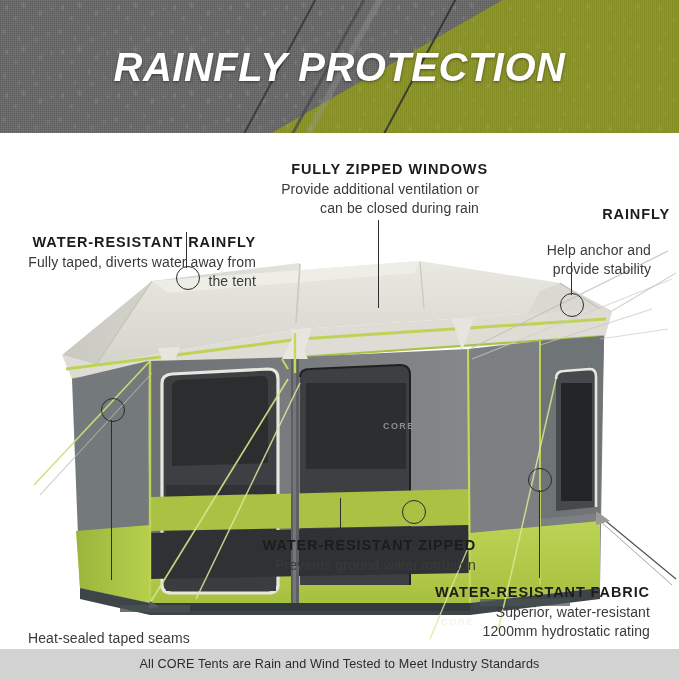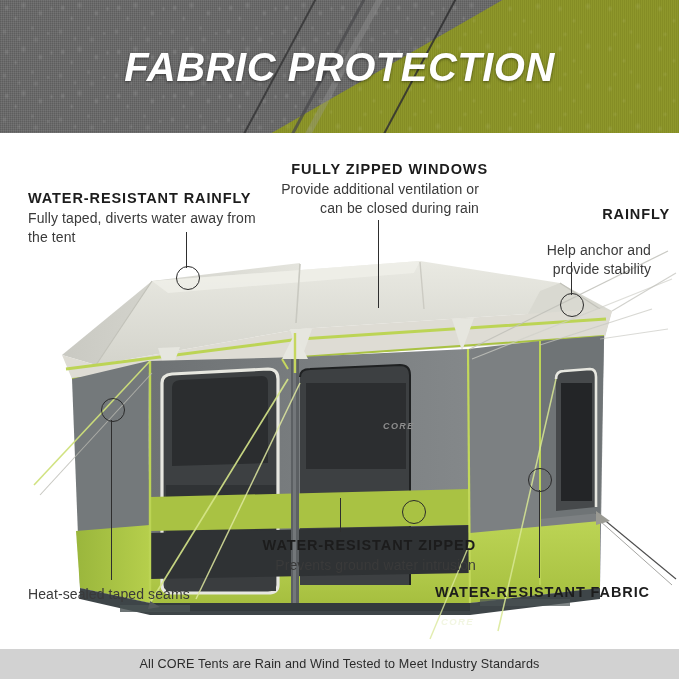"FABRIC PROTECTION" div.banner-title { text: FABRIC -> RAINFLY }
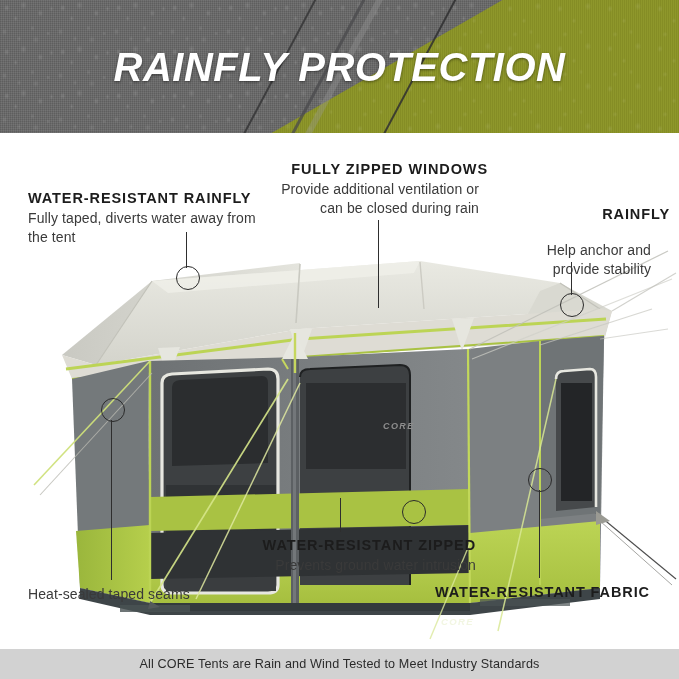"WATER-RESISTANT RAINFLY" .al-left { margin-top: none -> 44px; text-align: left -> right }
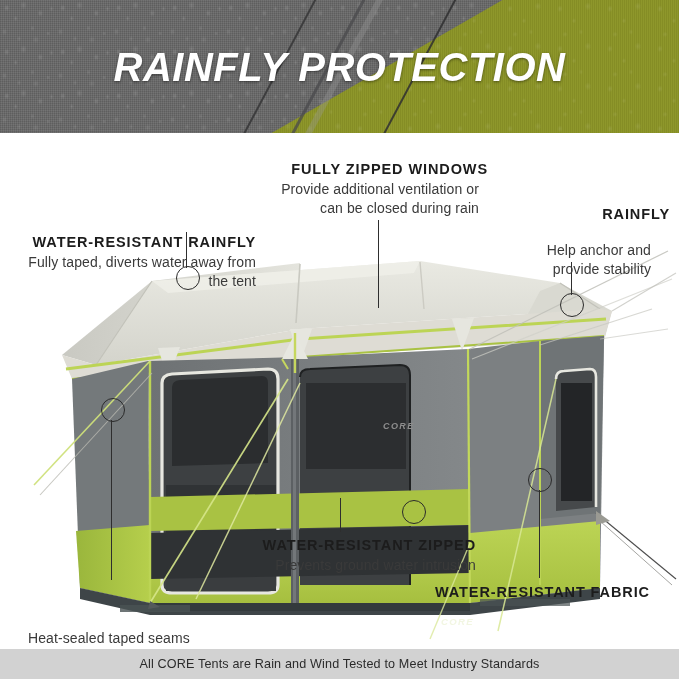"CORE" .logo-core { font-style: italic -> none }
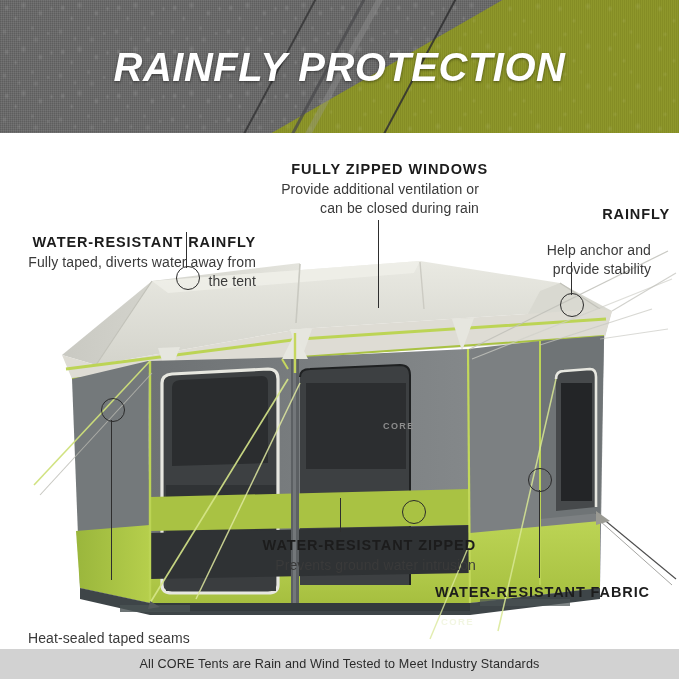"Superior, water-resistant 1200mm" div.c-desc { html: none -> <div>Superior, water-resistant 1200mm hydrostatic rating</div> }
